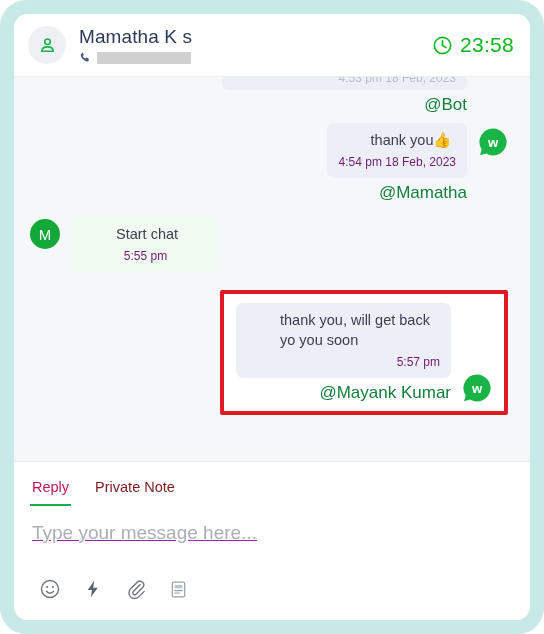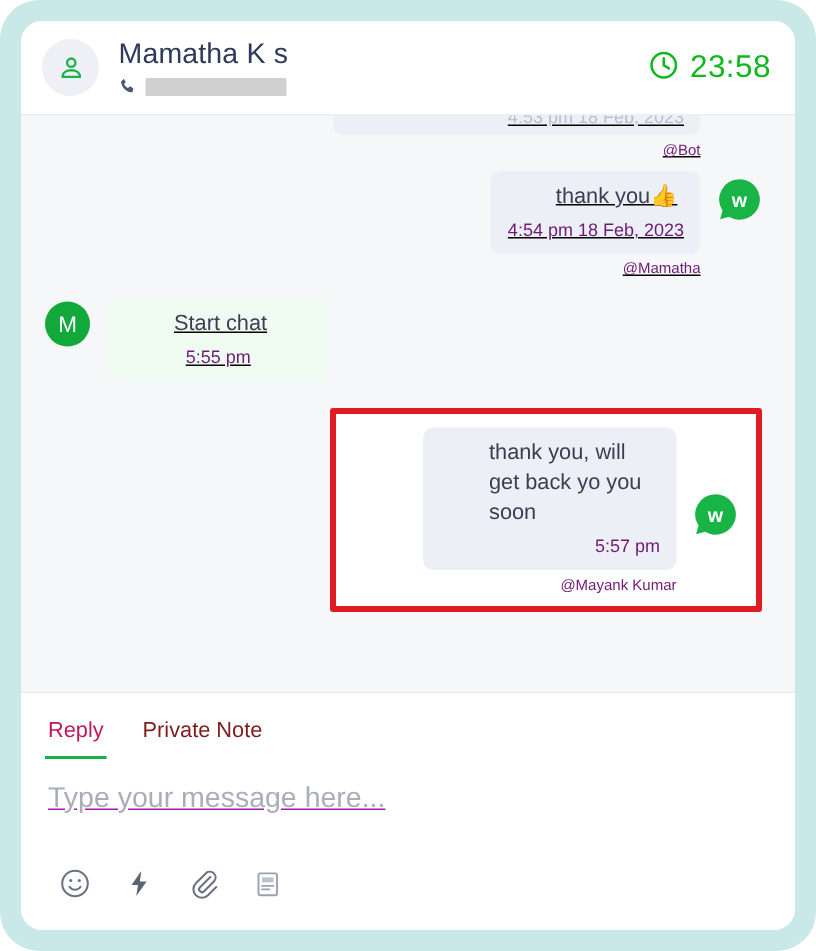"23:58" #timer { align-items: flex-start -> center }
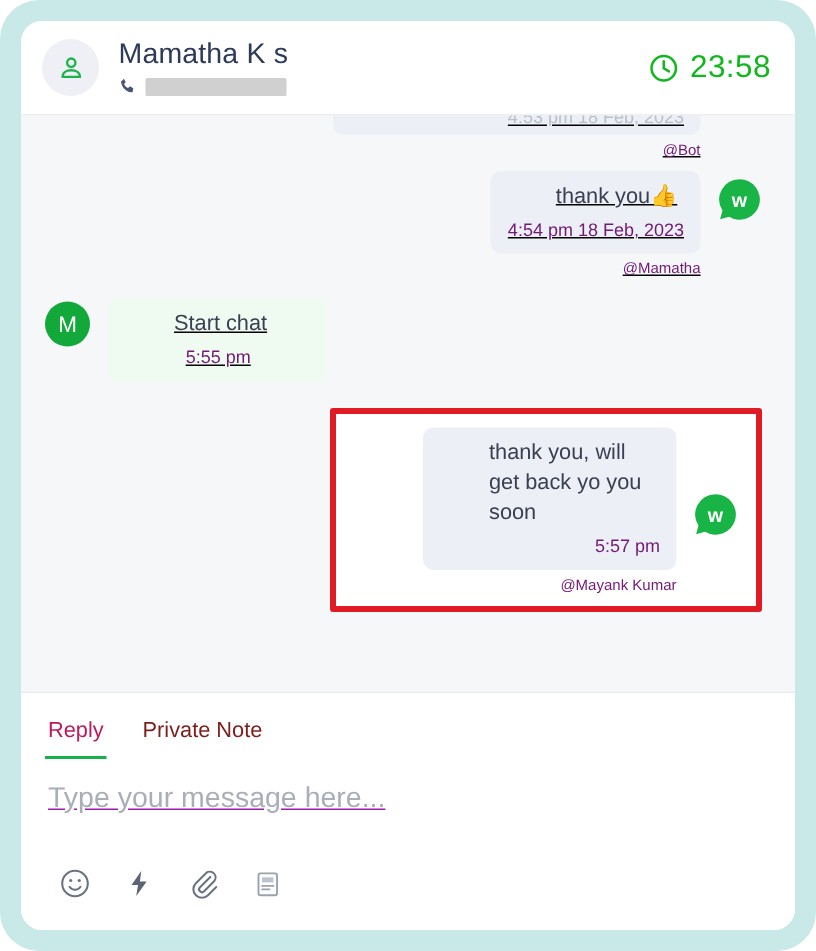"4:53 pm 18 Feb, 2023" .msg-stack { text-decoration: underline -> none }
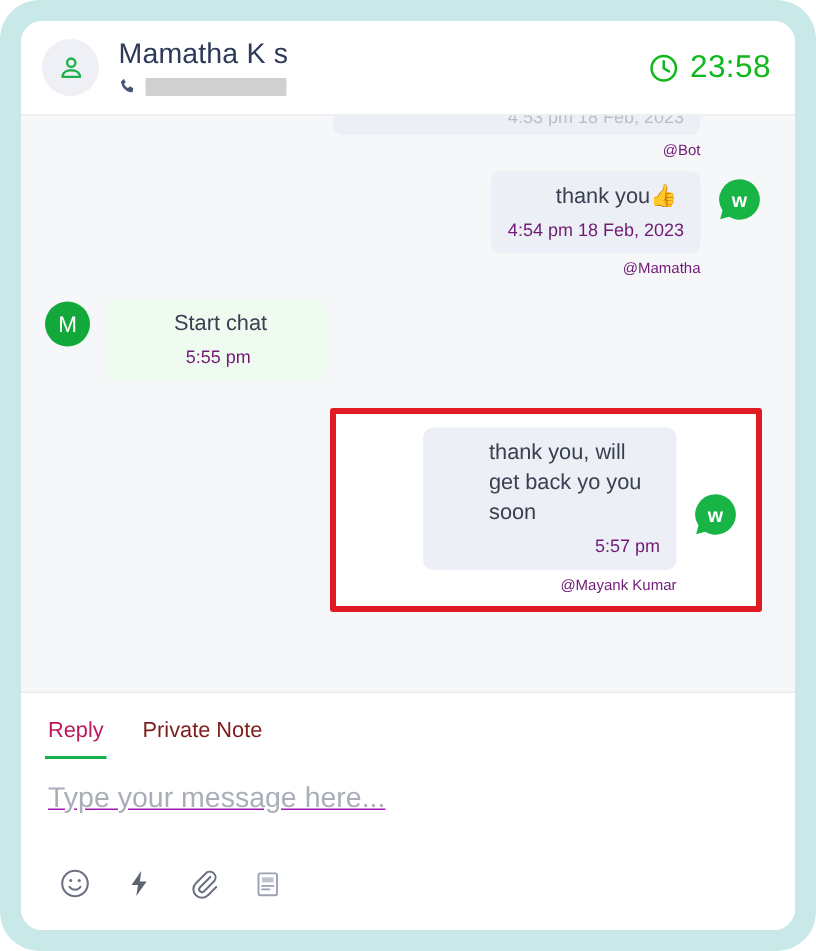"@Bot" .attrib { color: #701a75 -> #15803d; font-size: 10px -> 17px }
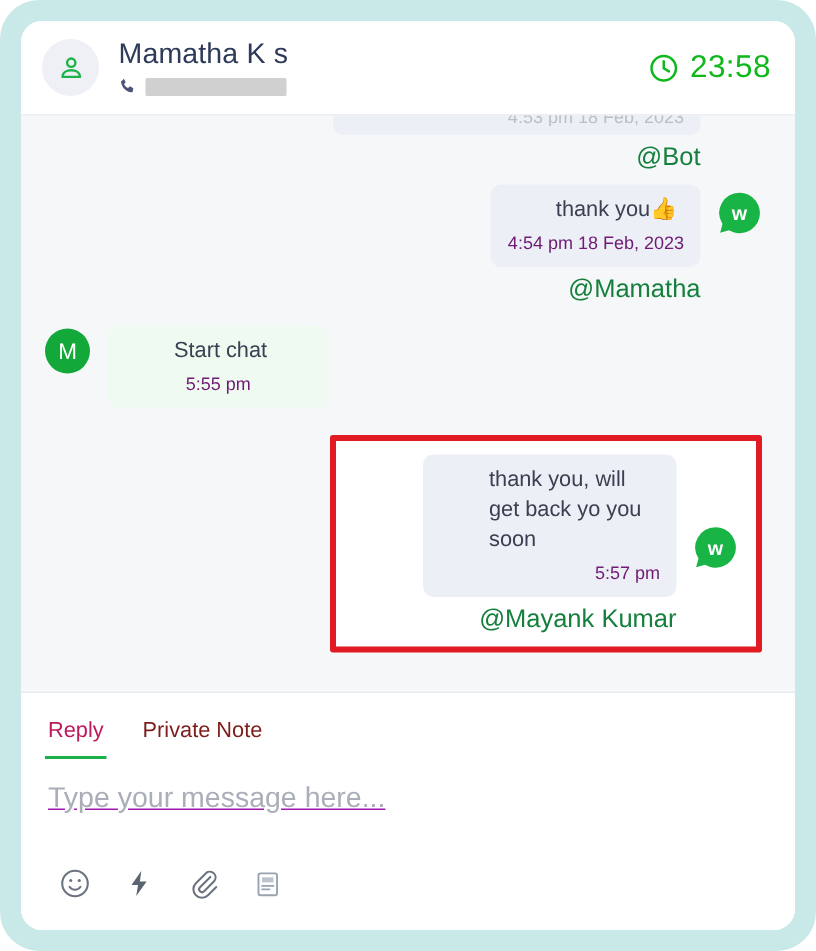"thank you, will get back" #highlight-inner { align-items: center -> flex-end; margin-left: 46px -> none }
